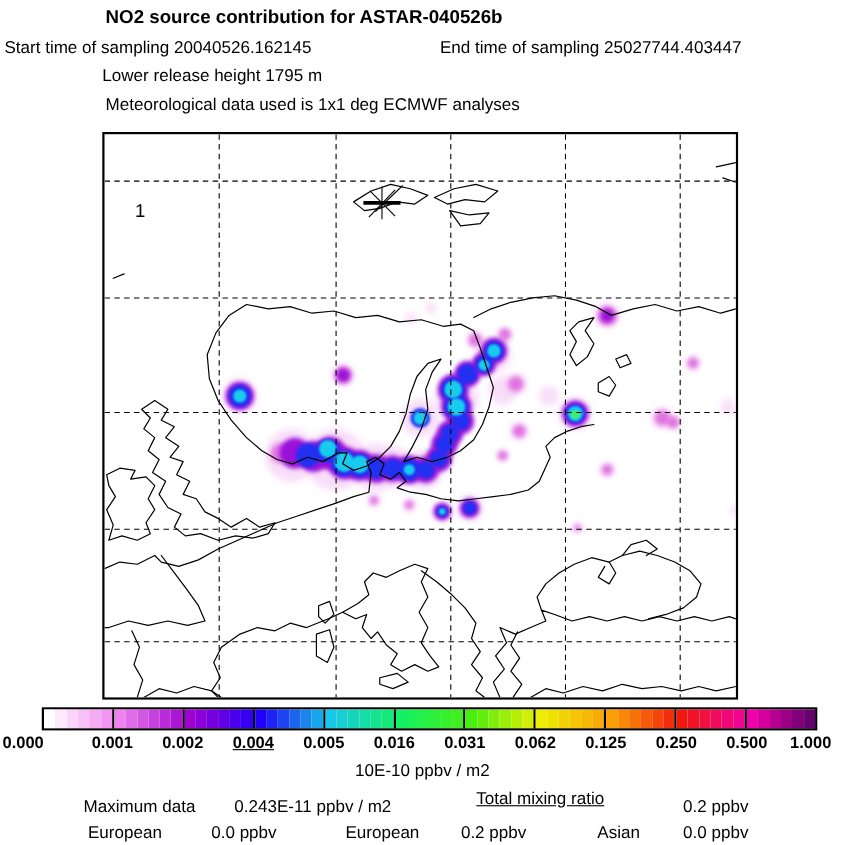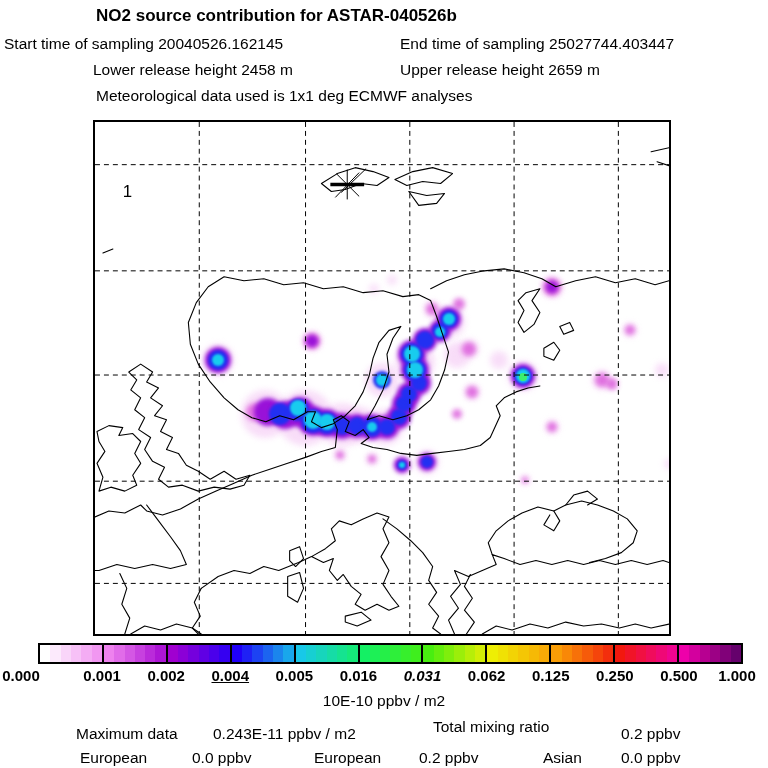"Lower release height 2458 m" div.hdr { text: 2458 -> 1795 }
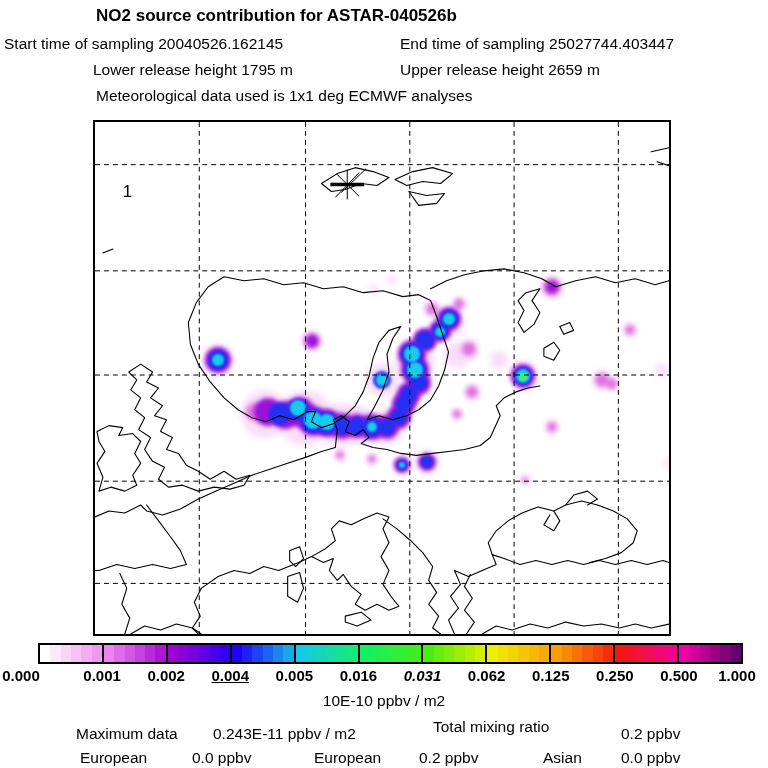"Upper release height 2659 m" div.hdr { html: <div>Upper release height 2659 m</div> -> none }
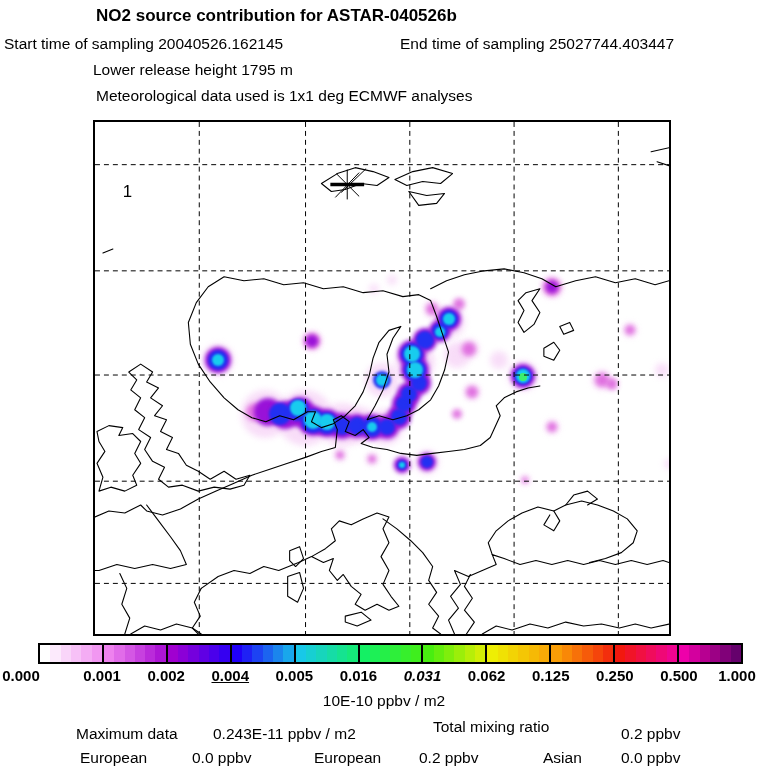"0.031" span.tick { font-style: italic -> none }
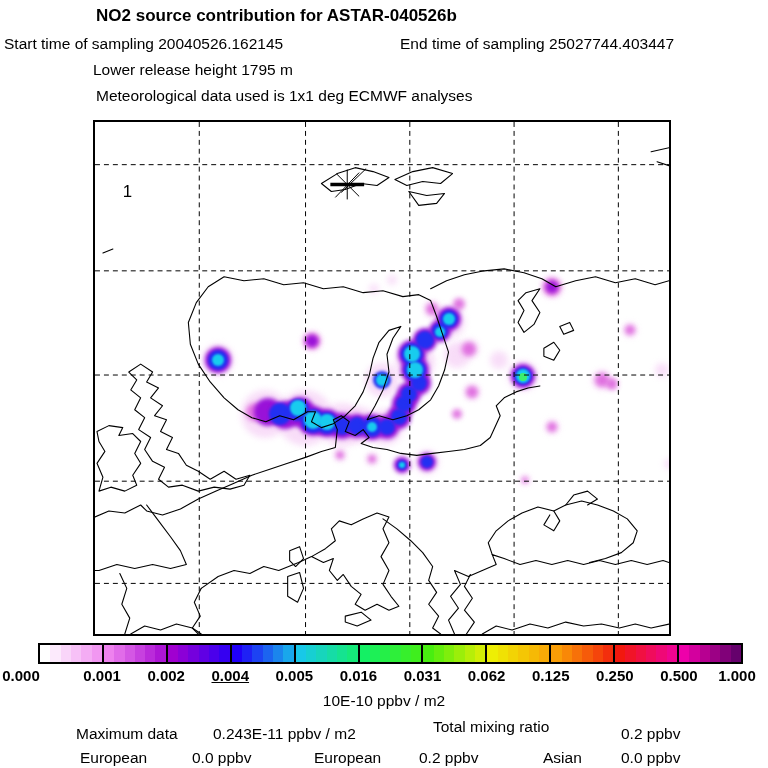"Total mixing ratio" div.stat { text-decoration: none -> underline }
